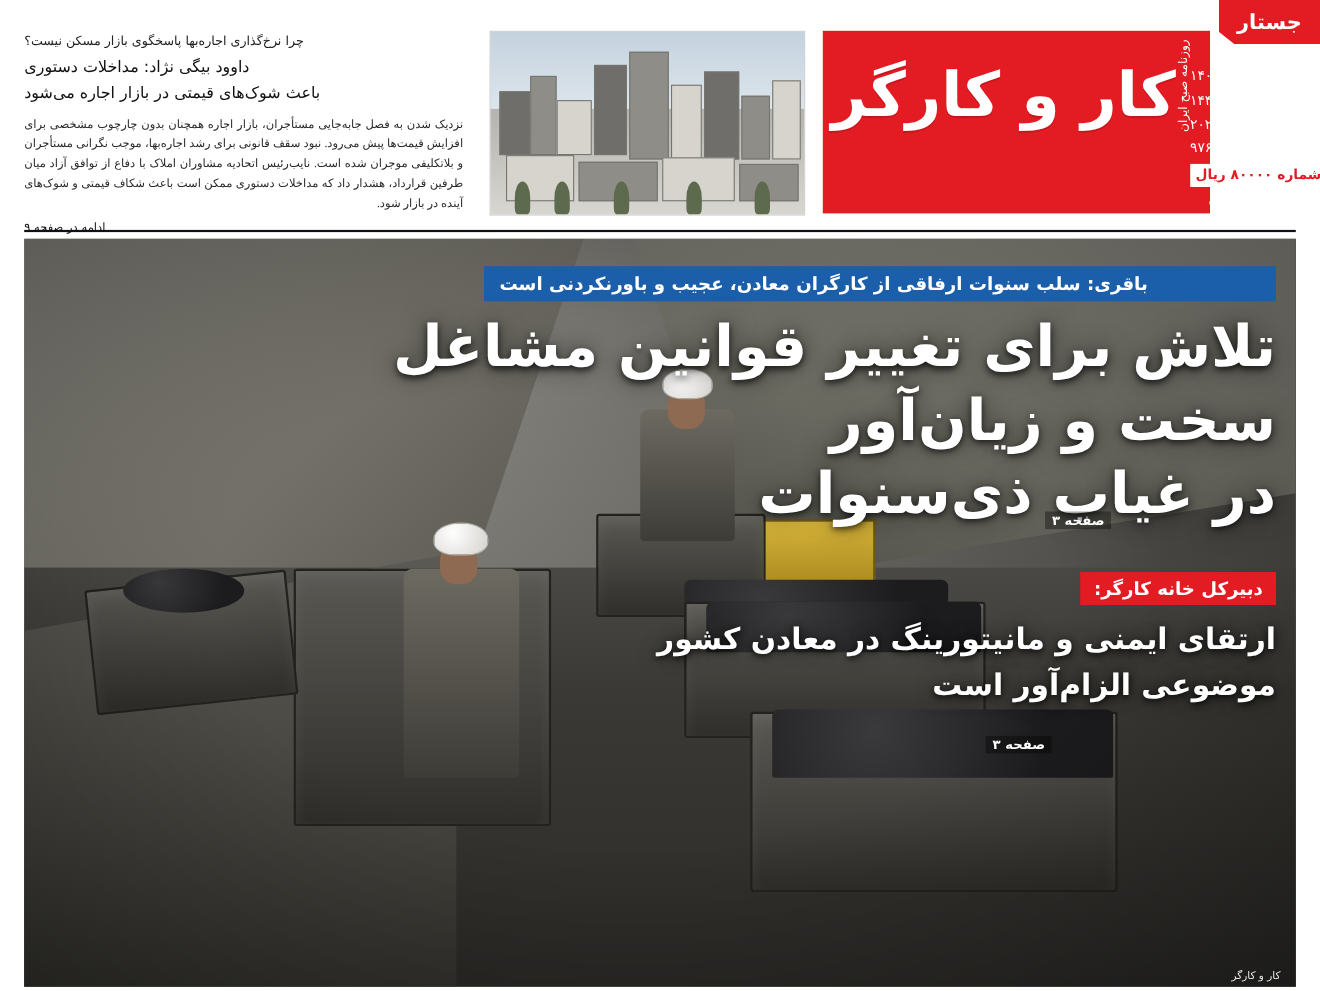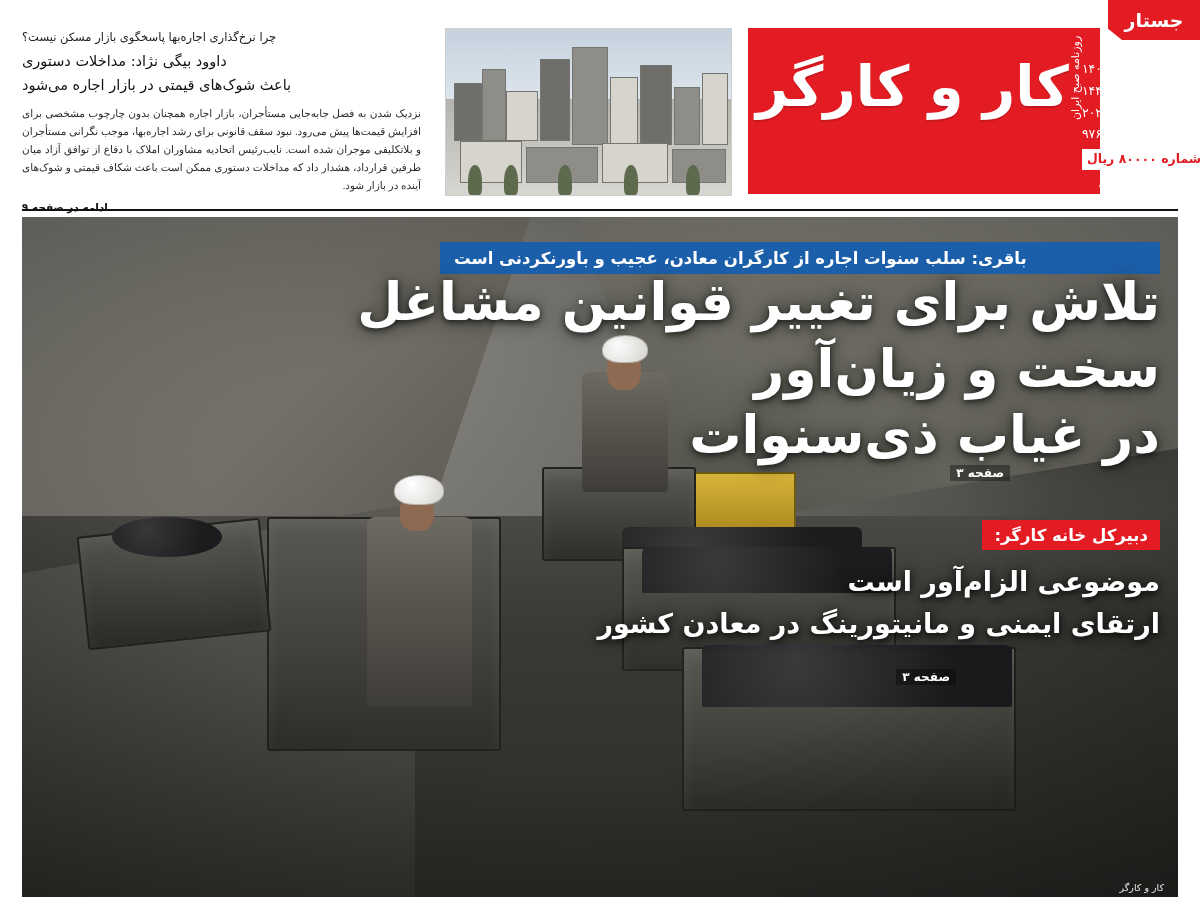"ادامه در صفحه ۹" .teaser-more { font-weight: bold -> normal }
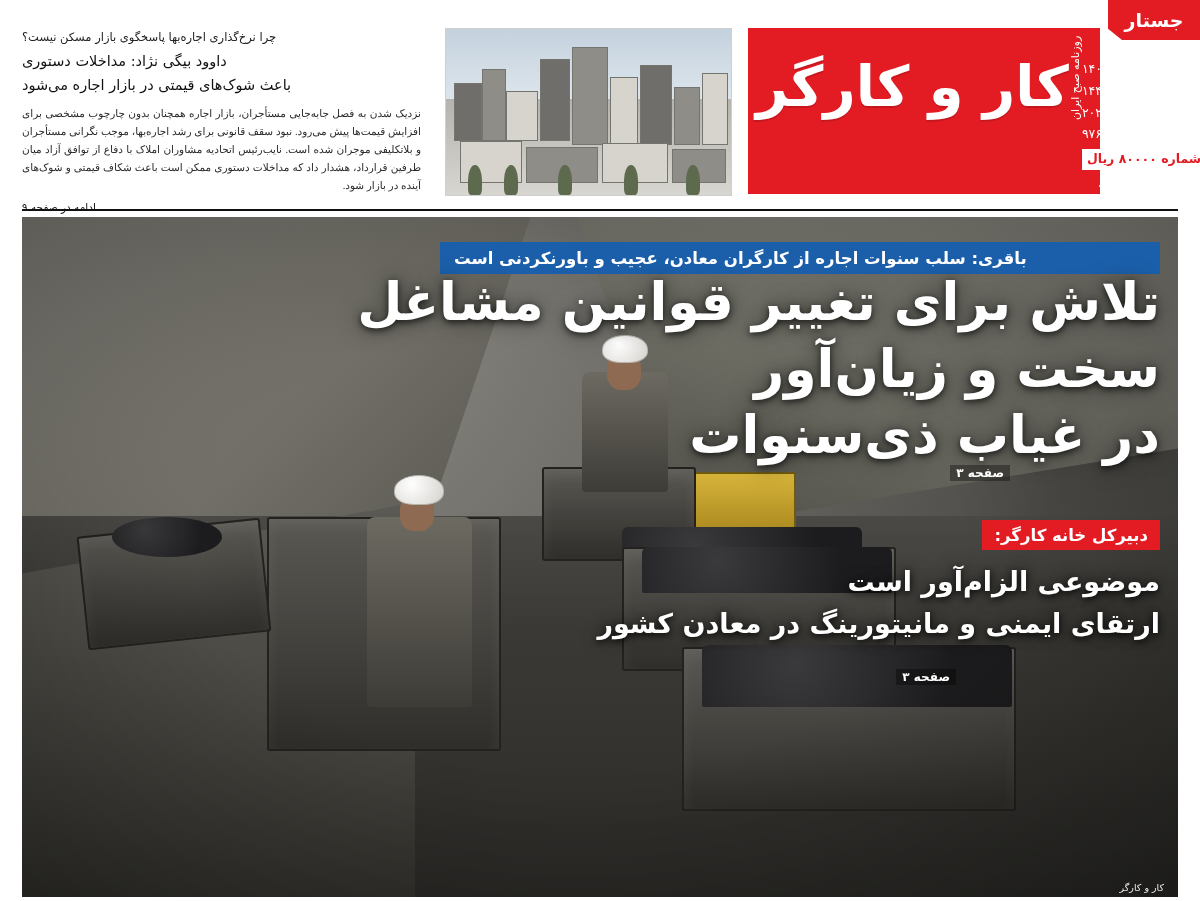"باقری: سلب سنوات اجاره از" span { text: اجاره -> ارفاقی }
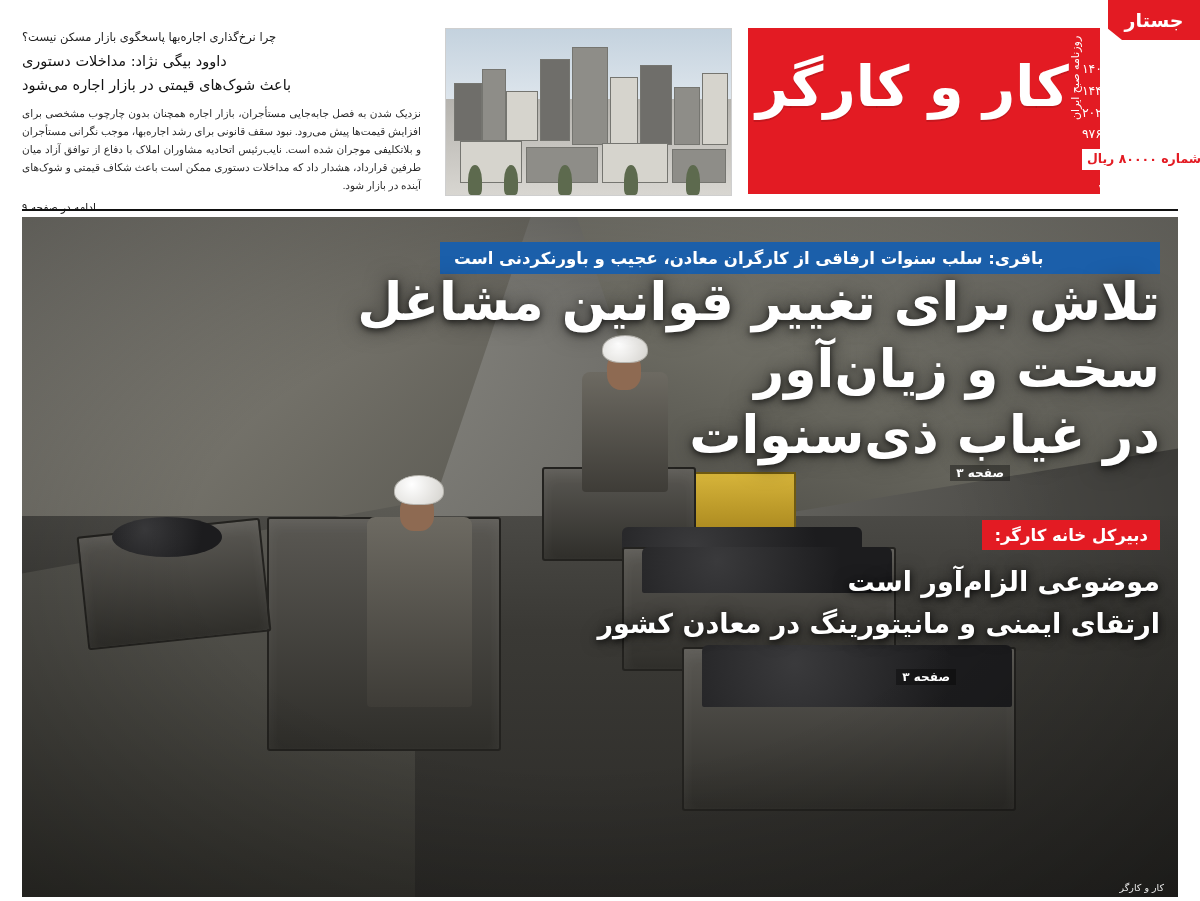"تلاش برای تغییر قوانین مشاغل" .main-head { top: 52px -> 66px }
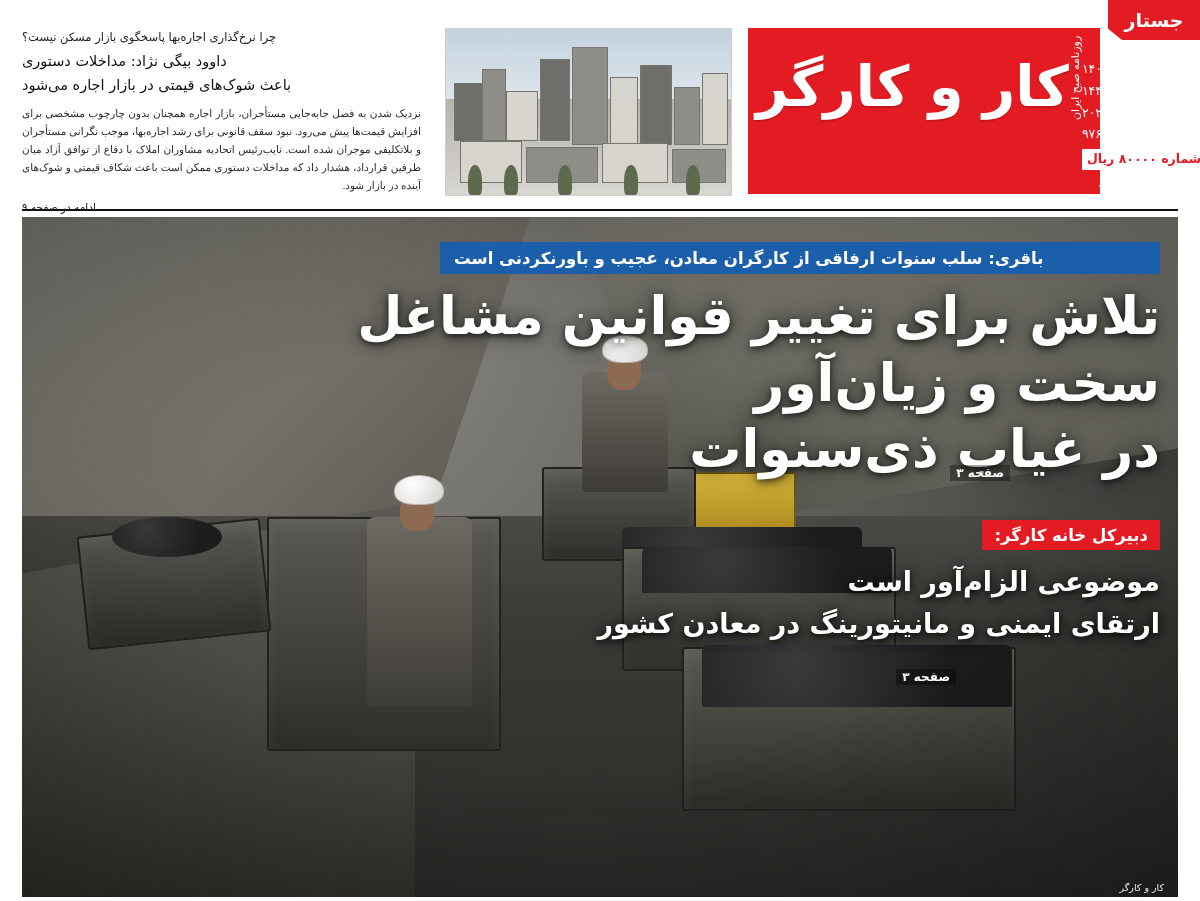"موضوعی الزام‌آور است" div { order: before "ارتقای ایمنی و مانیتورینگ در" -> after "ارتقای ایمنی و مانیتورینگ در" }
